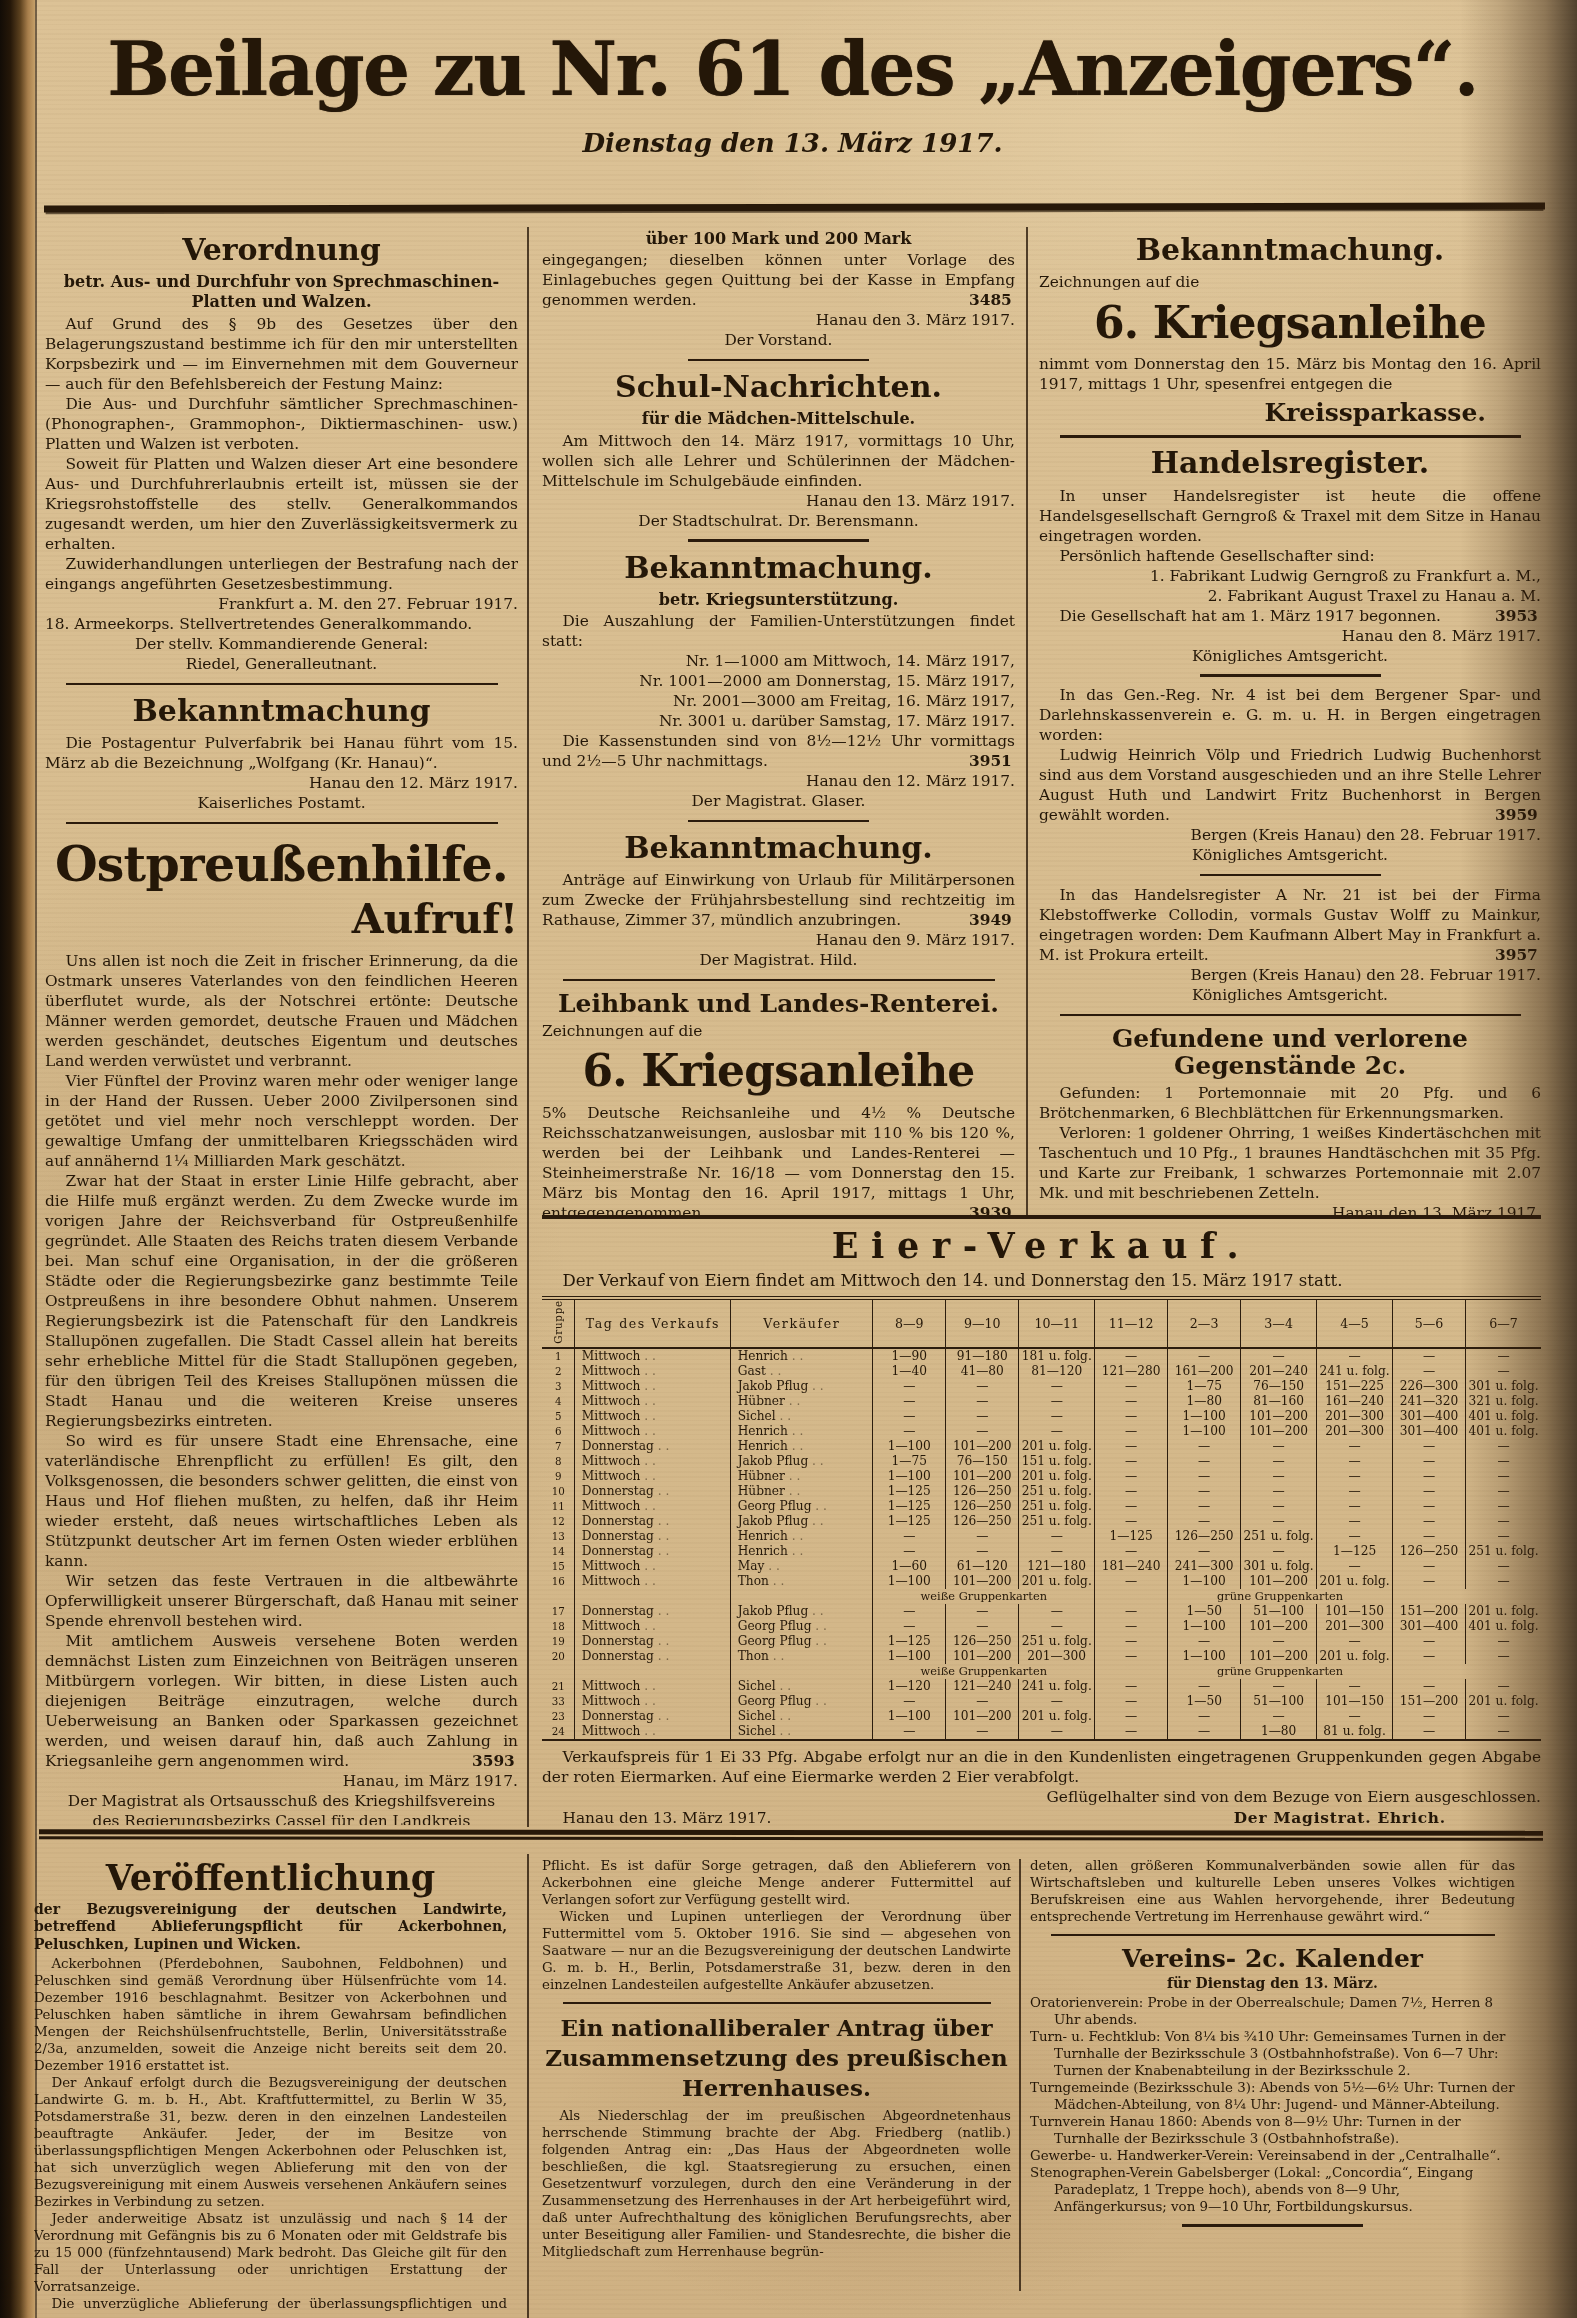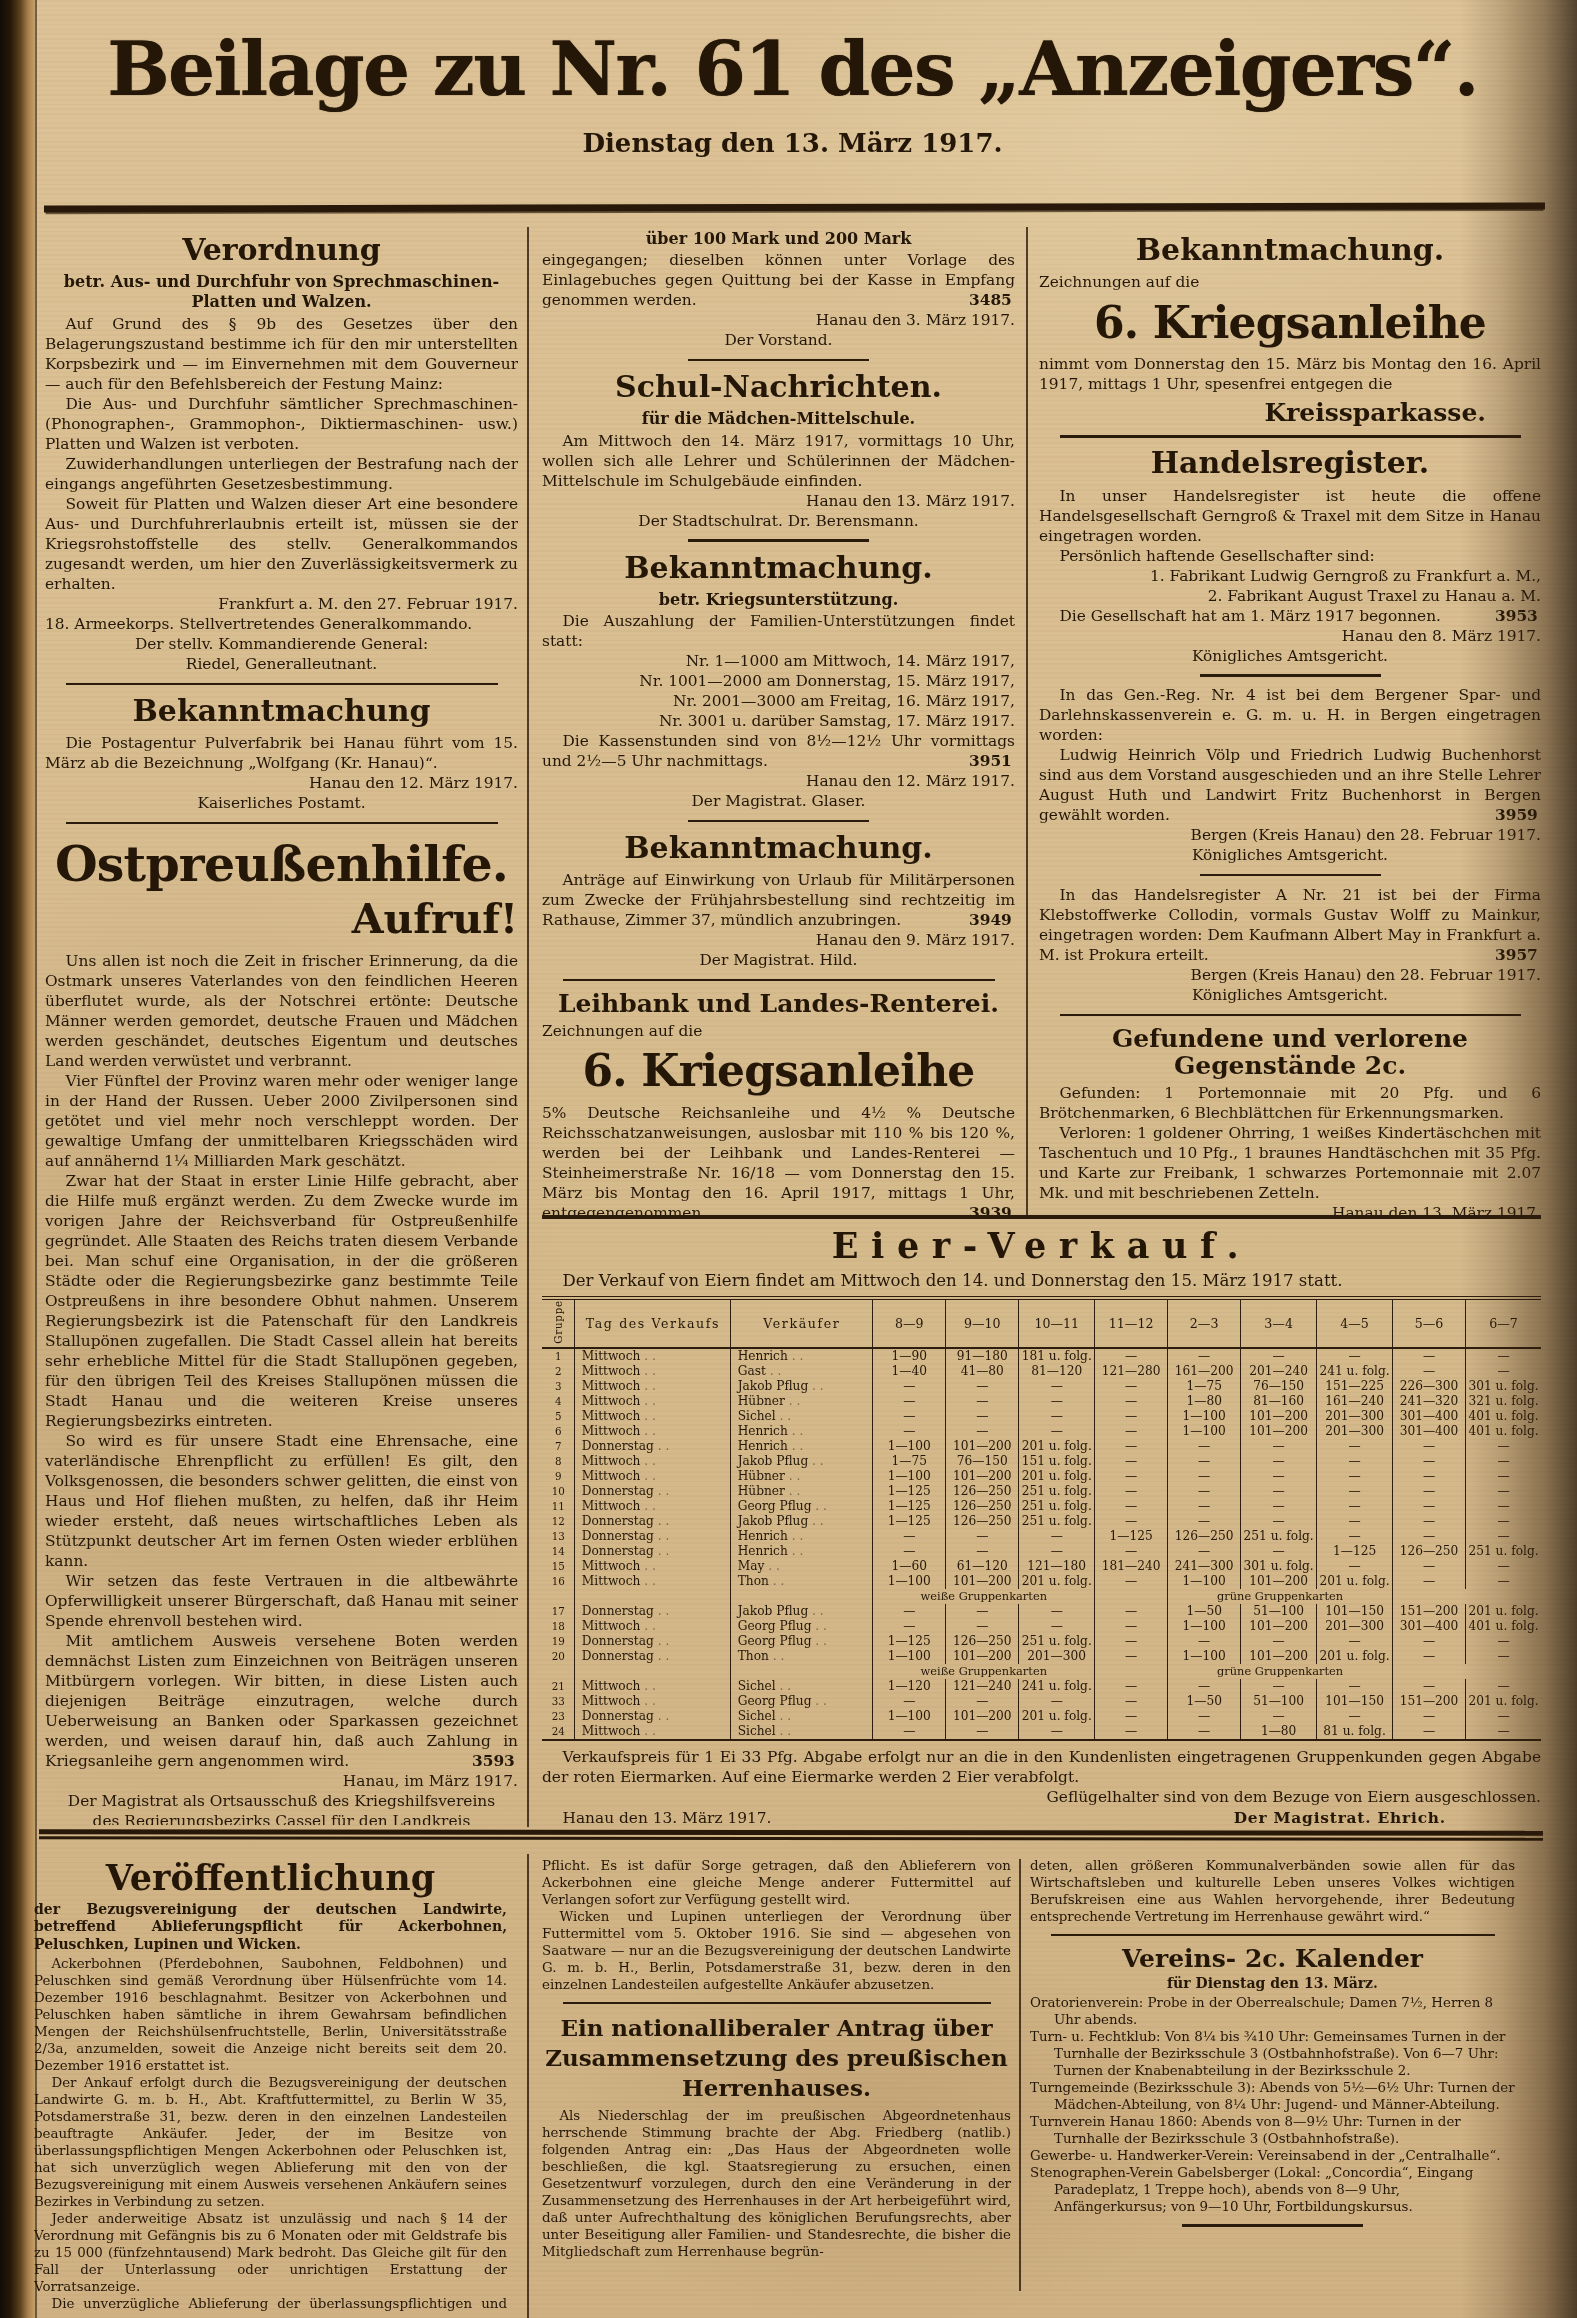"Dienstag den 13. März 1917." .mast-date { font-style: none -> italic }
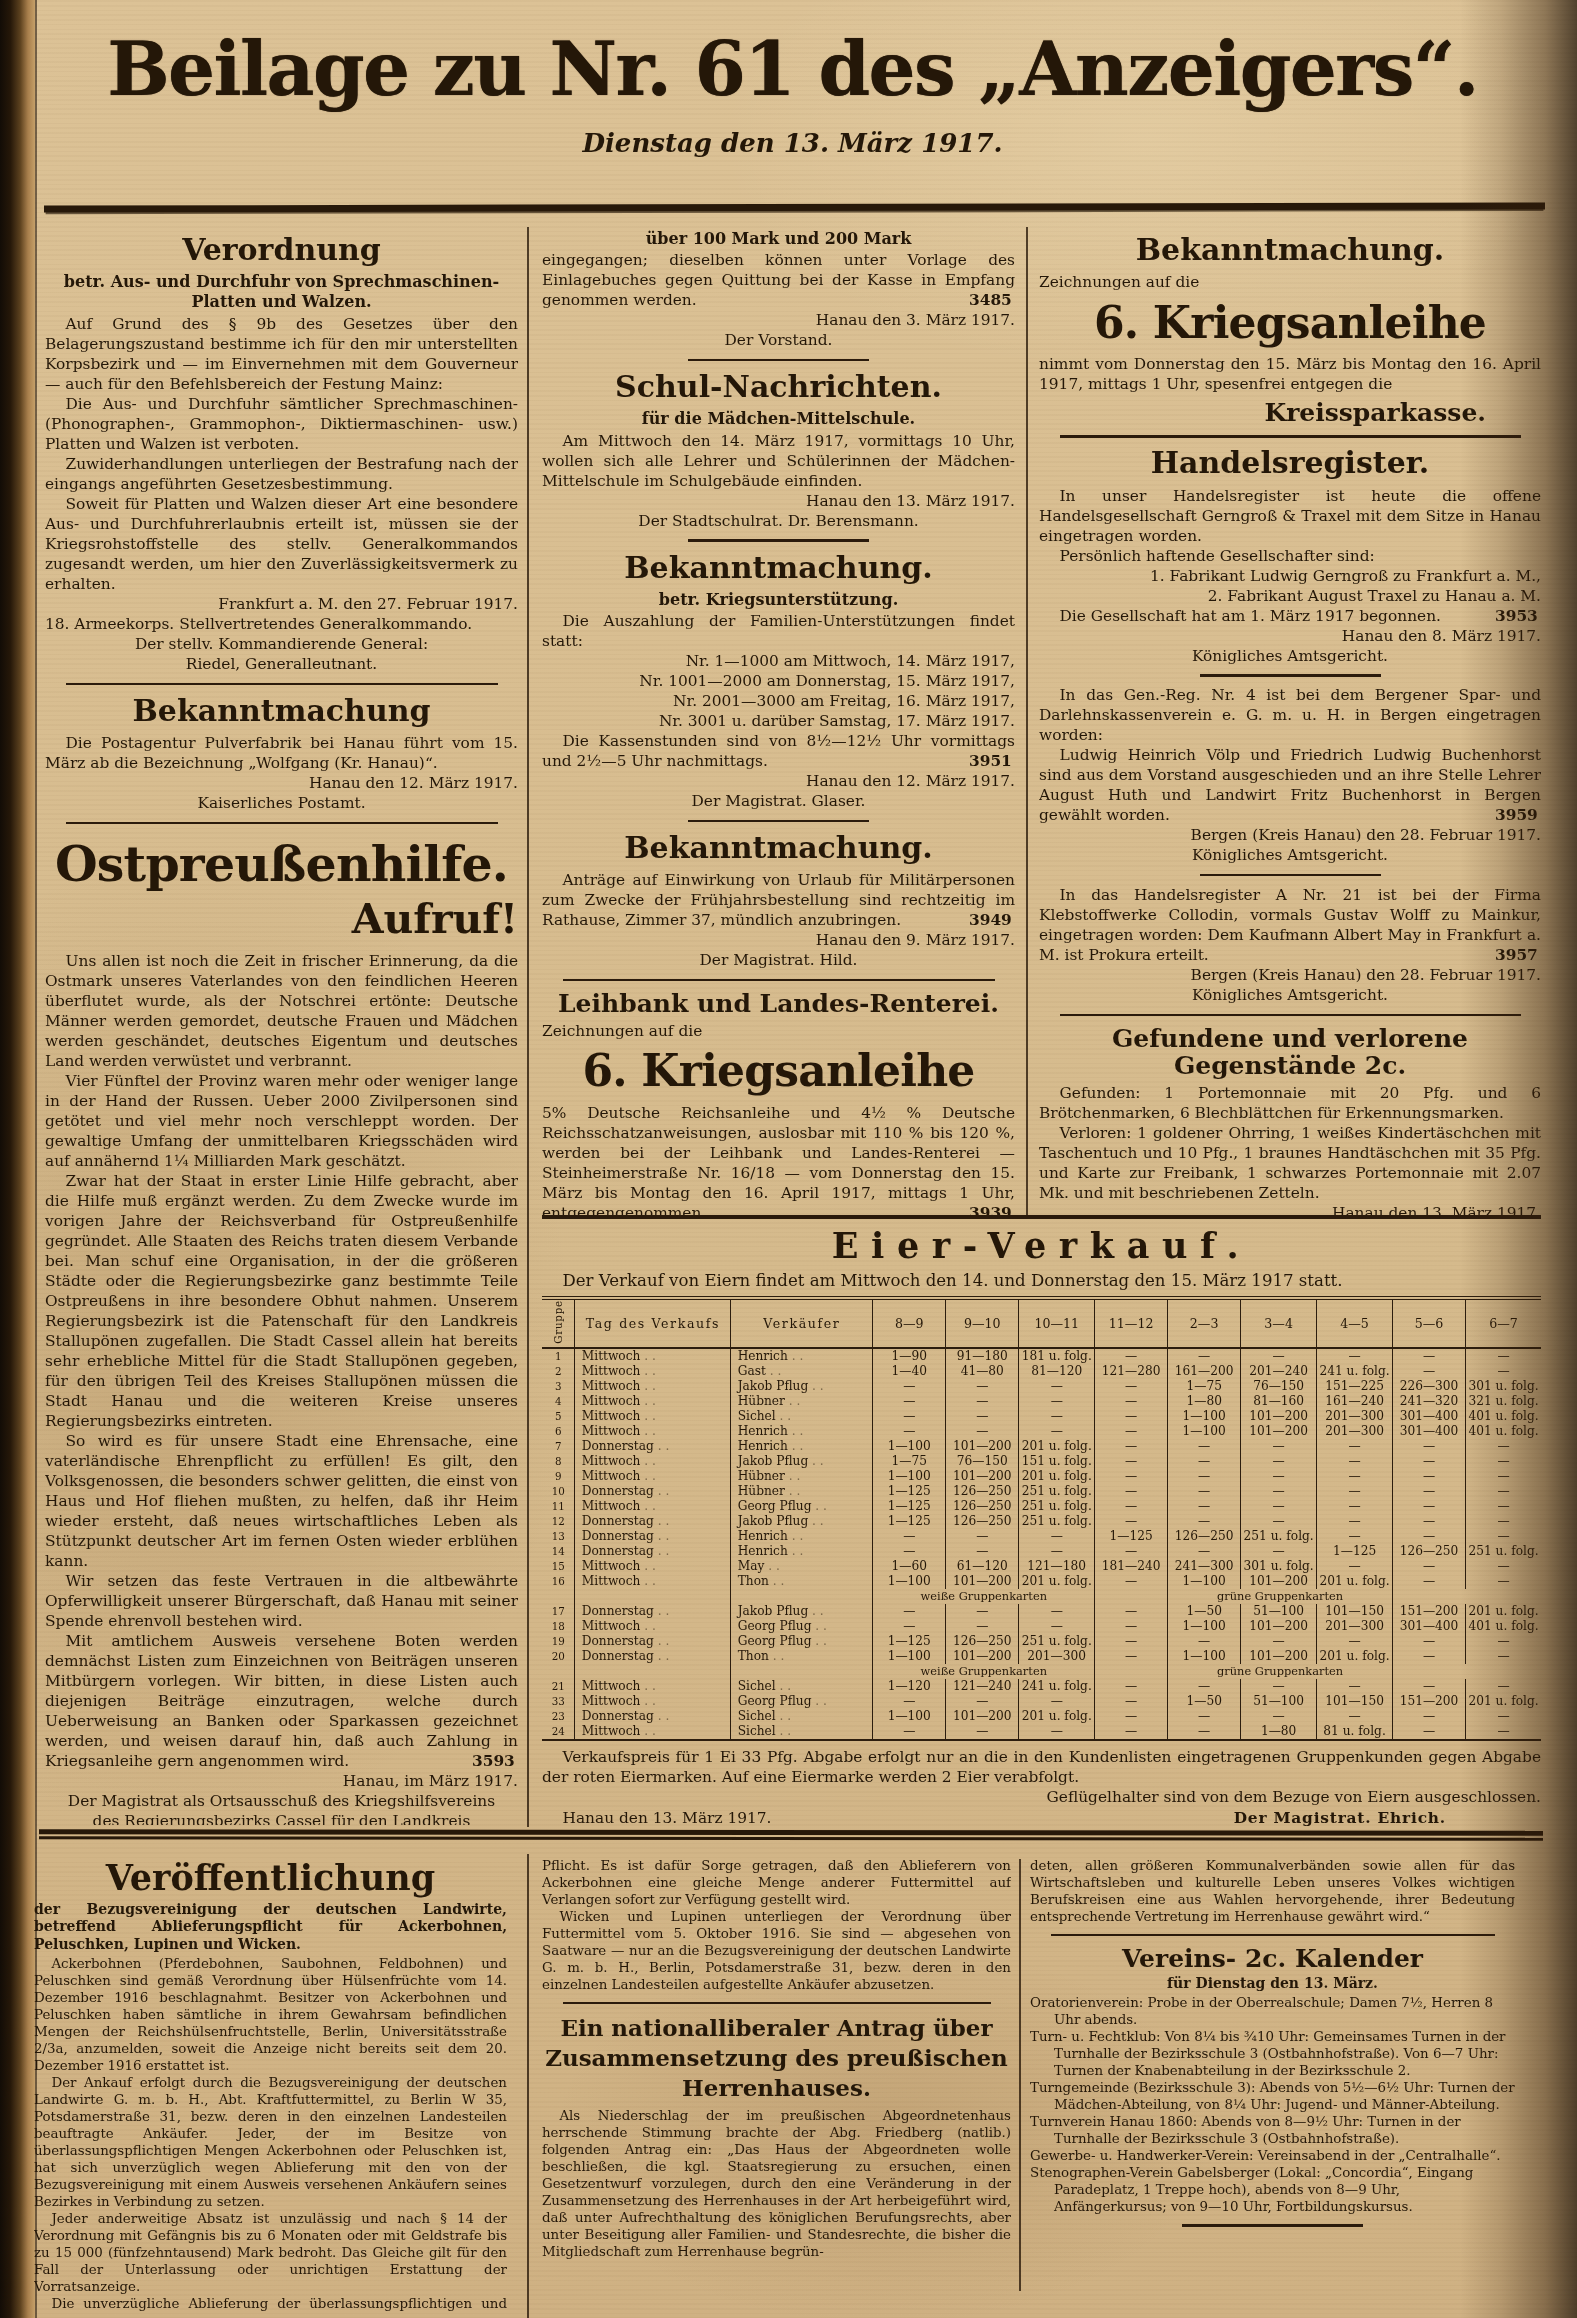"Zuwiderhandlungen unterliegen der" div.b-p { order: before "Soweit für Platten und Walzen" -> after "Soweit für Platten und Walzen" }
